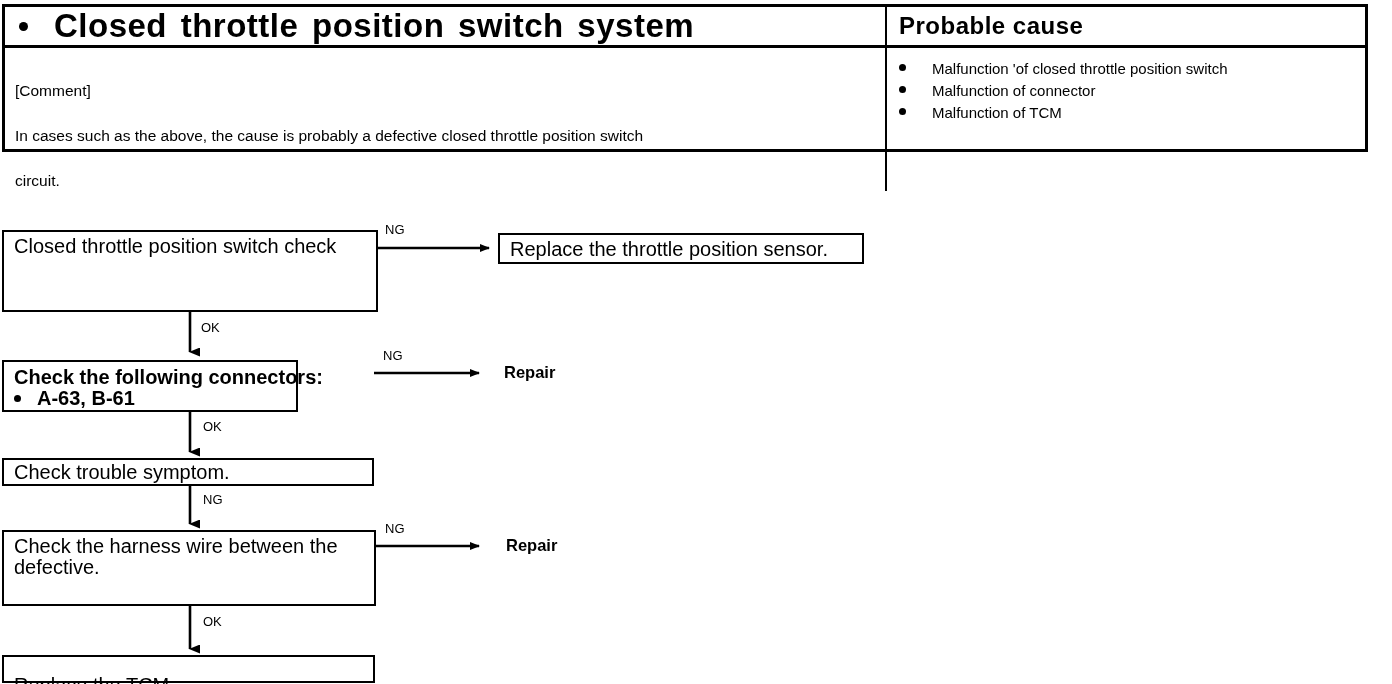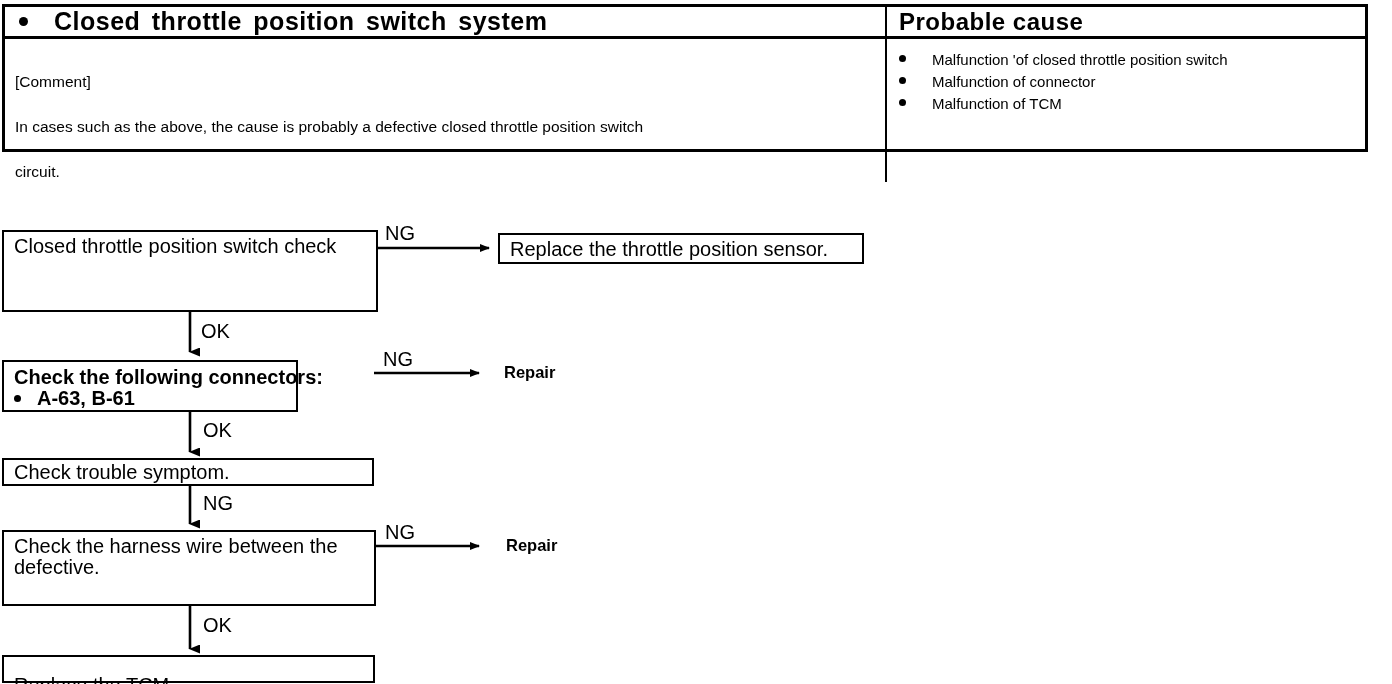"Closed throttle position switch system" .head-title { font-size: 25px -> 33px }
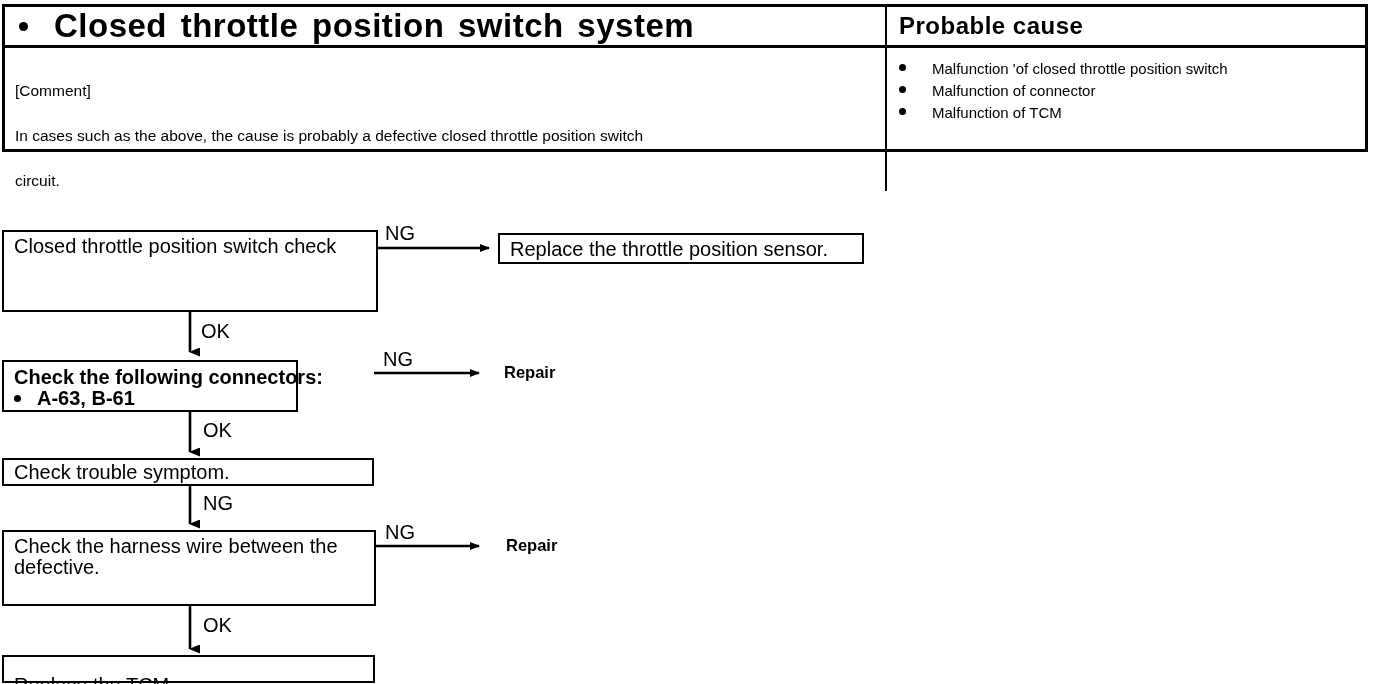"NG" .label { font-size: 20px -> 13px }
